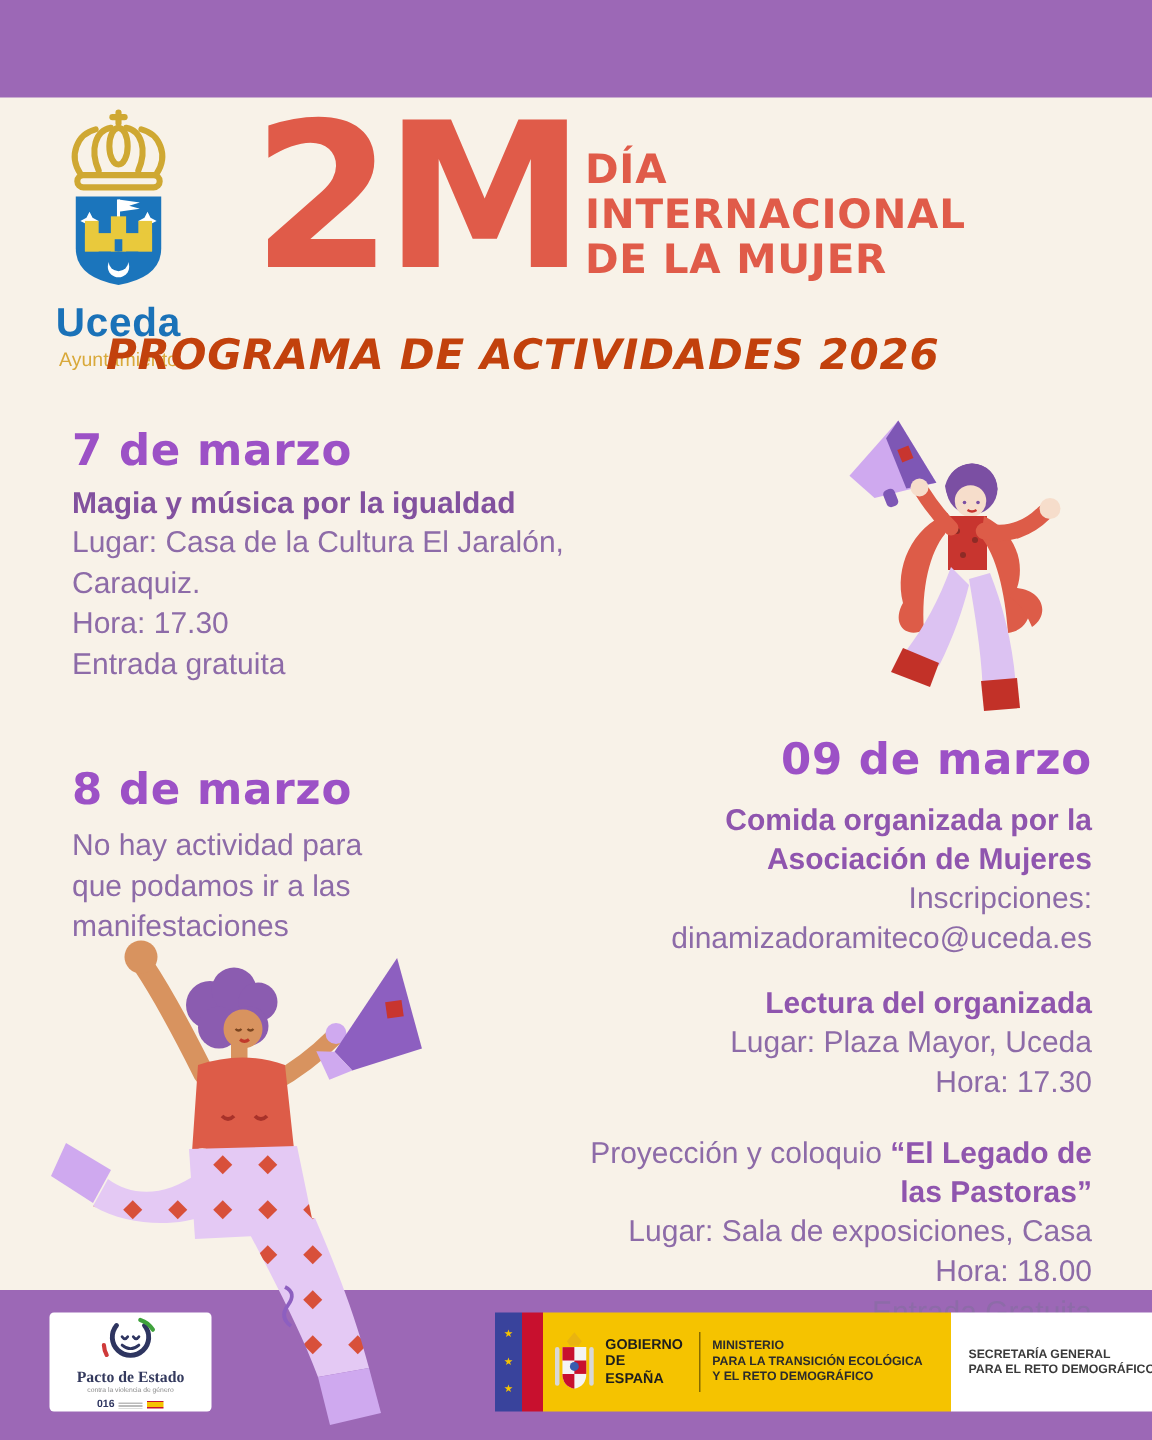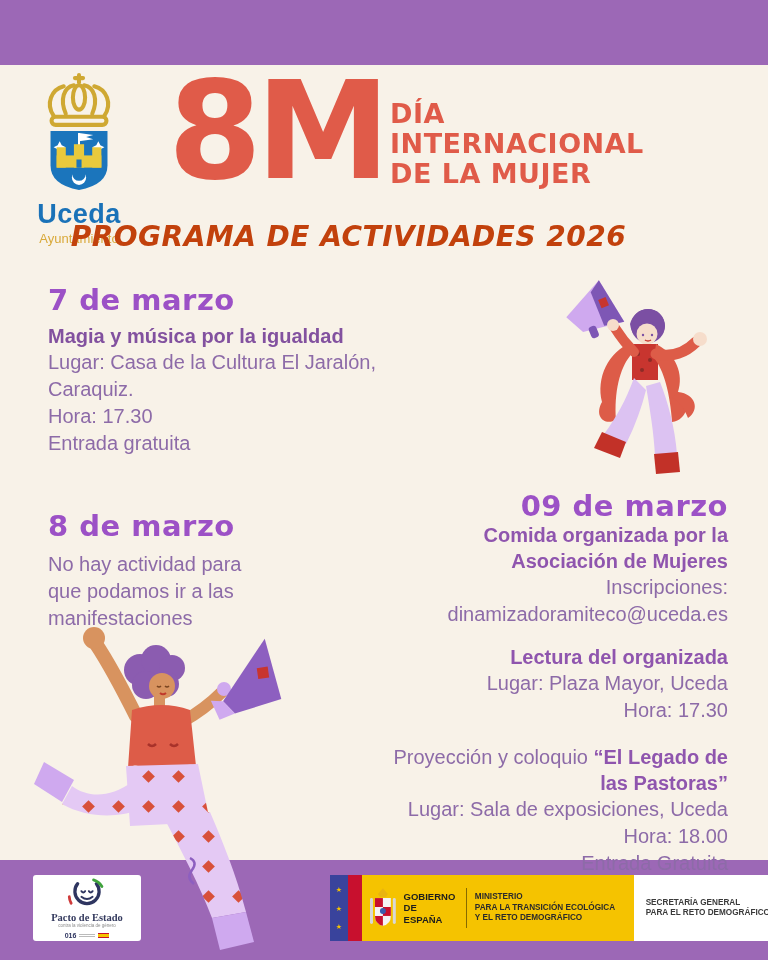"8M" div.big8m { text: 8M -> 2M }
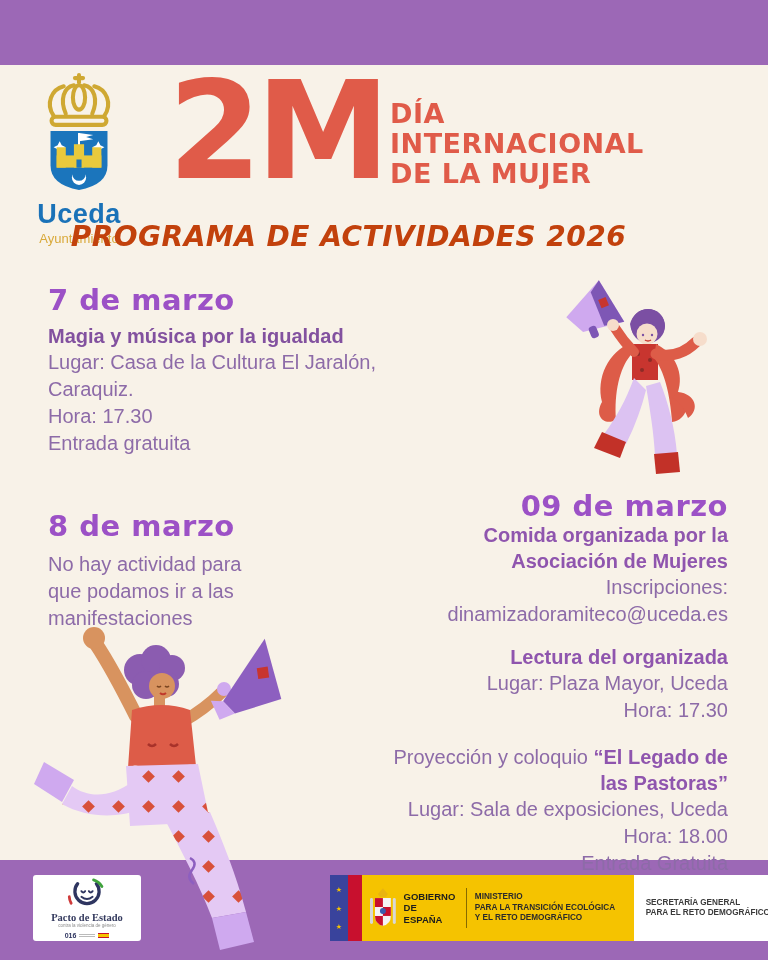"09 de marzo" .ev9 .h-date { margin-bottom: none -> 12px }
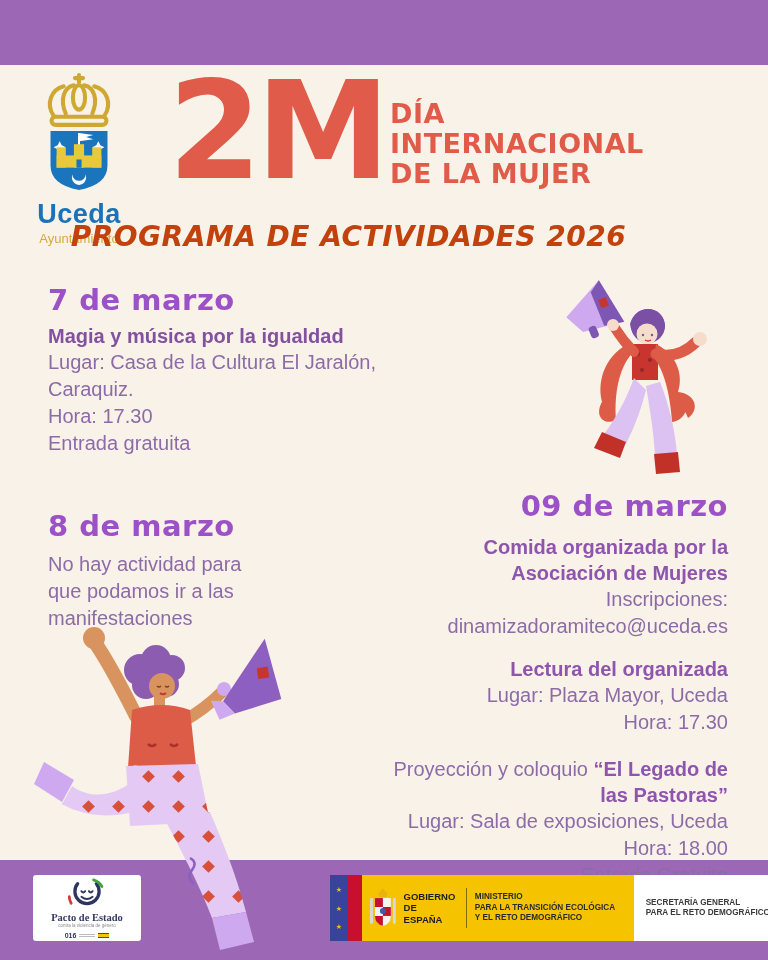"Lugar: Sala de exposiciones, Uceda" div.n-line { text: Uceda -> Casa }
